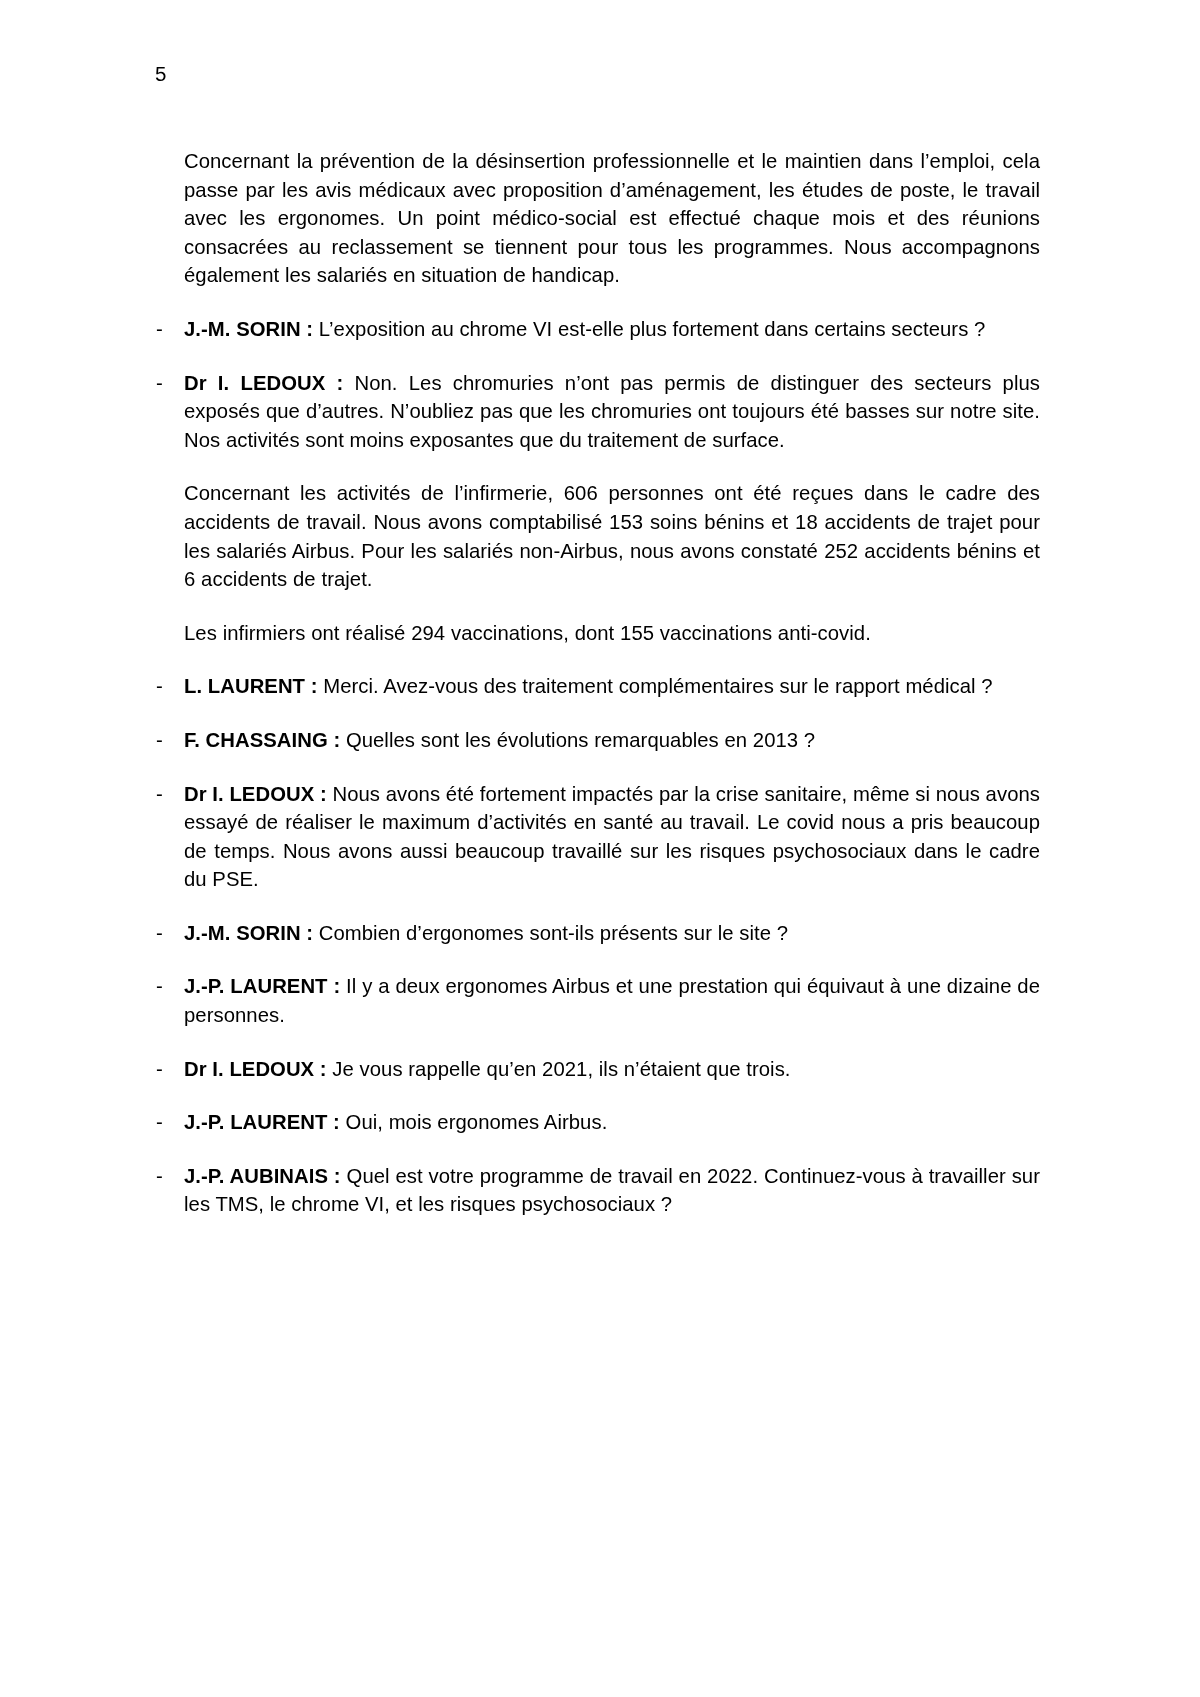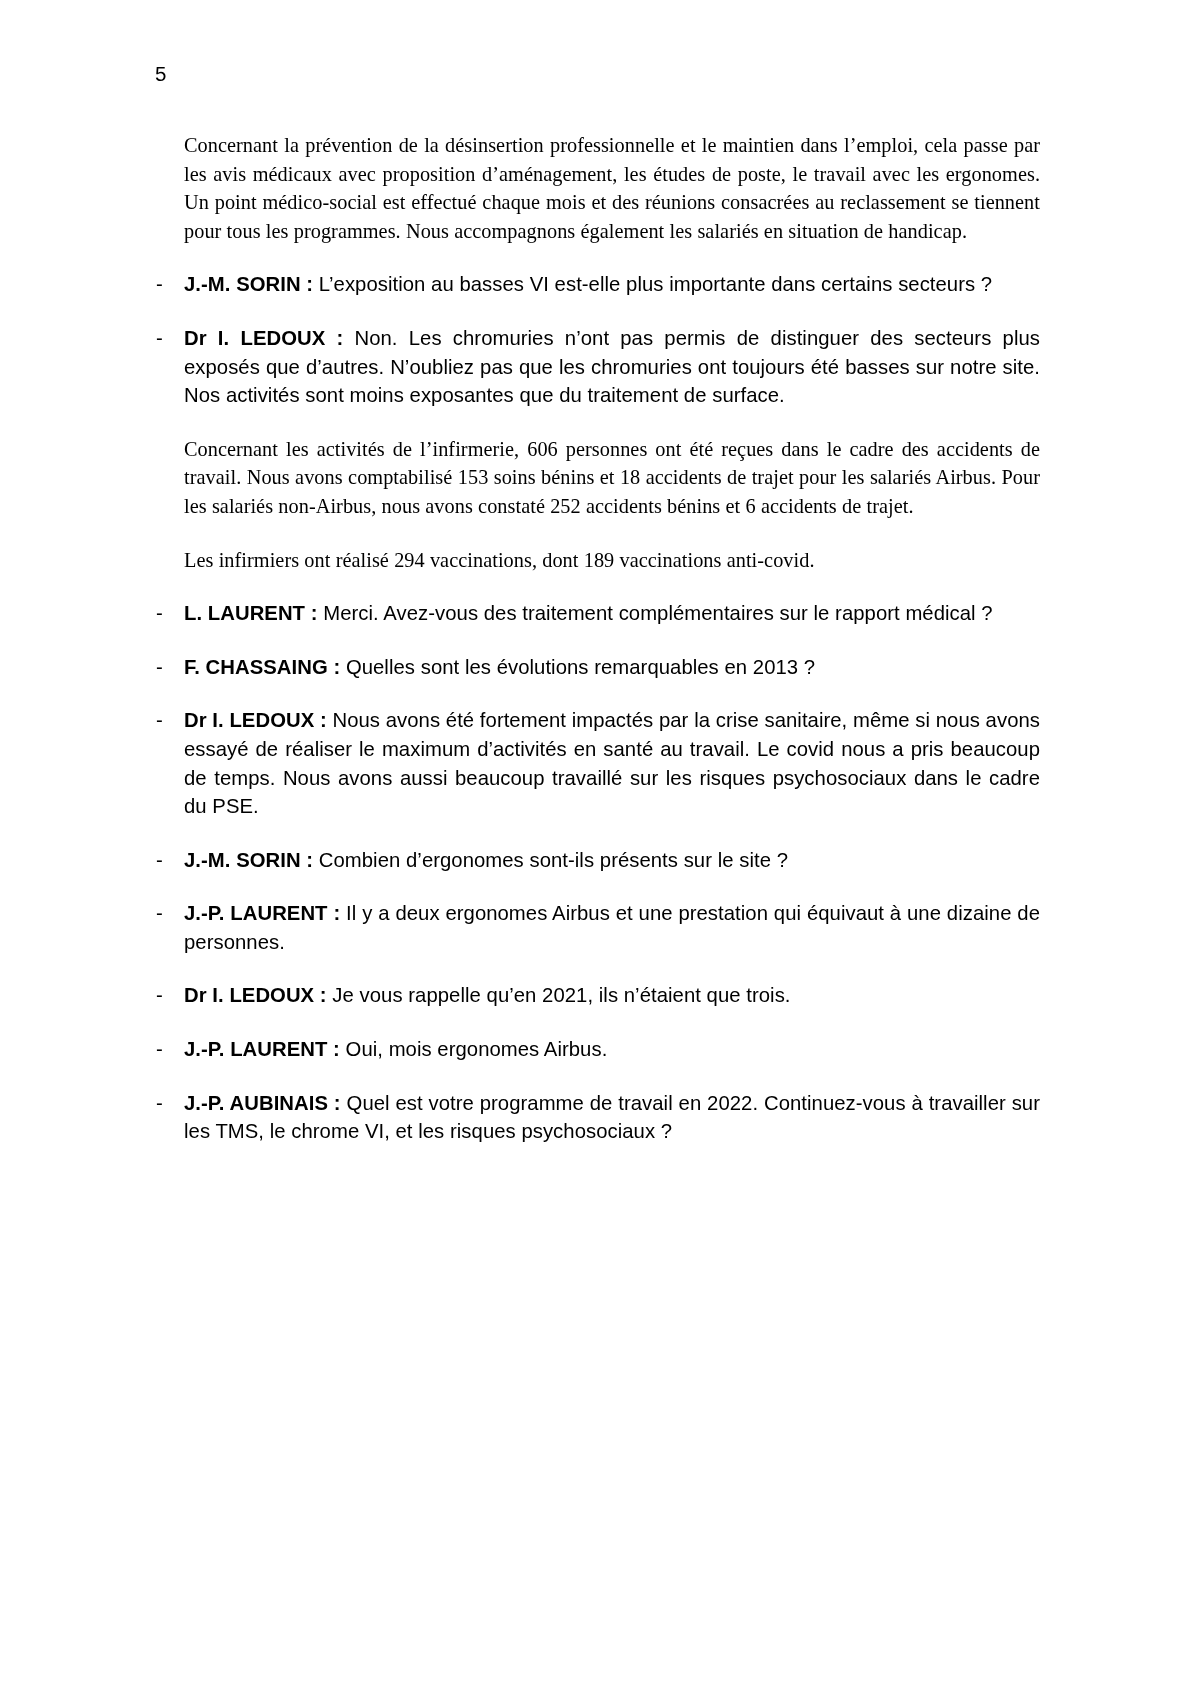"Concernant la prévention de la" .para { font-family: Liberation Serif, serif -> none; margin: 0 0 25px 0 -> 16px 0 25px 0 }
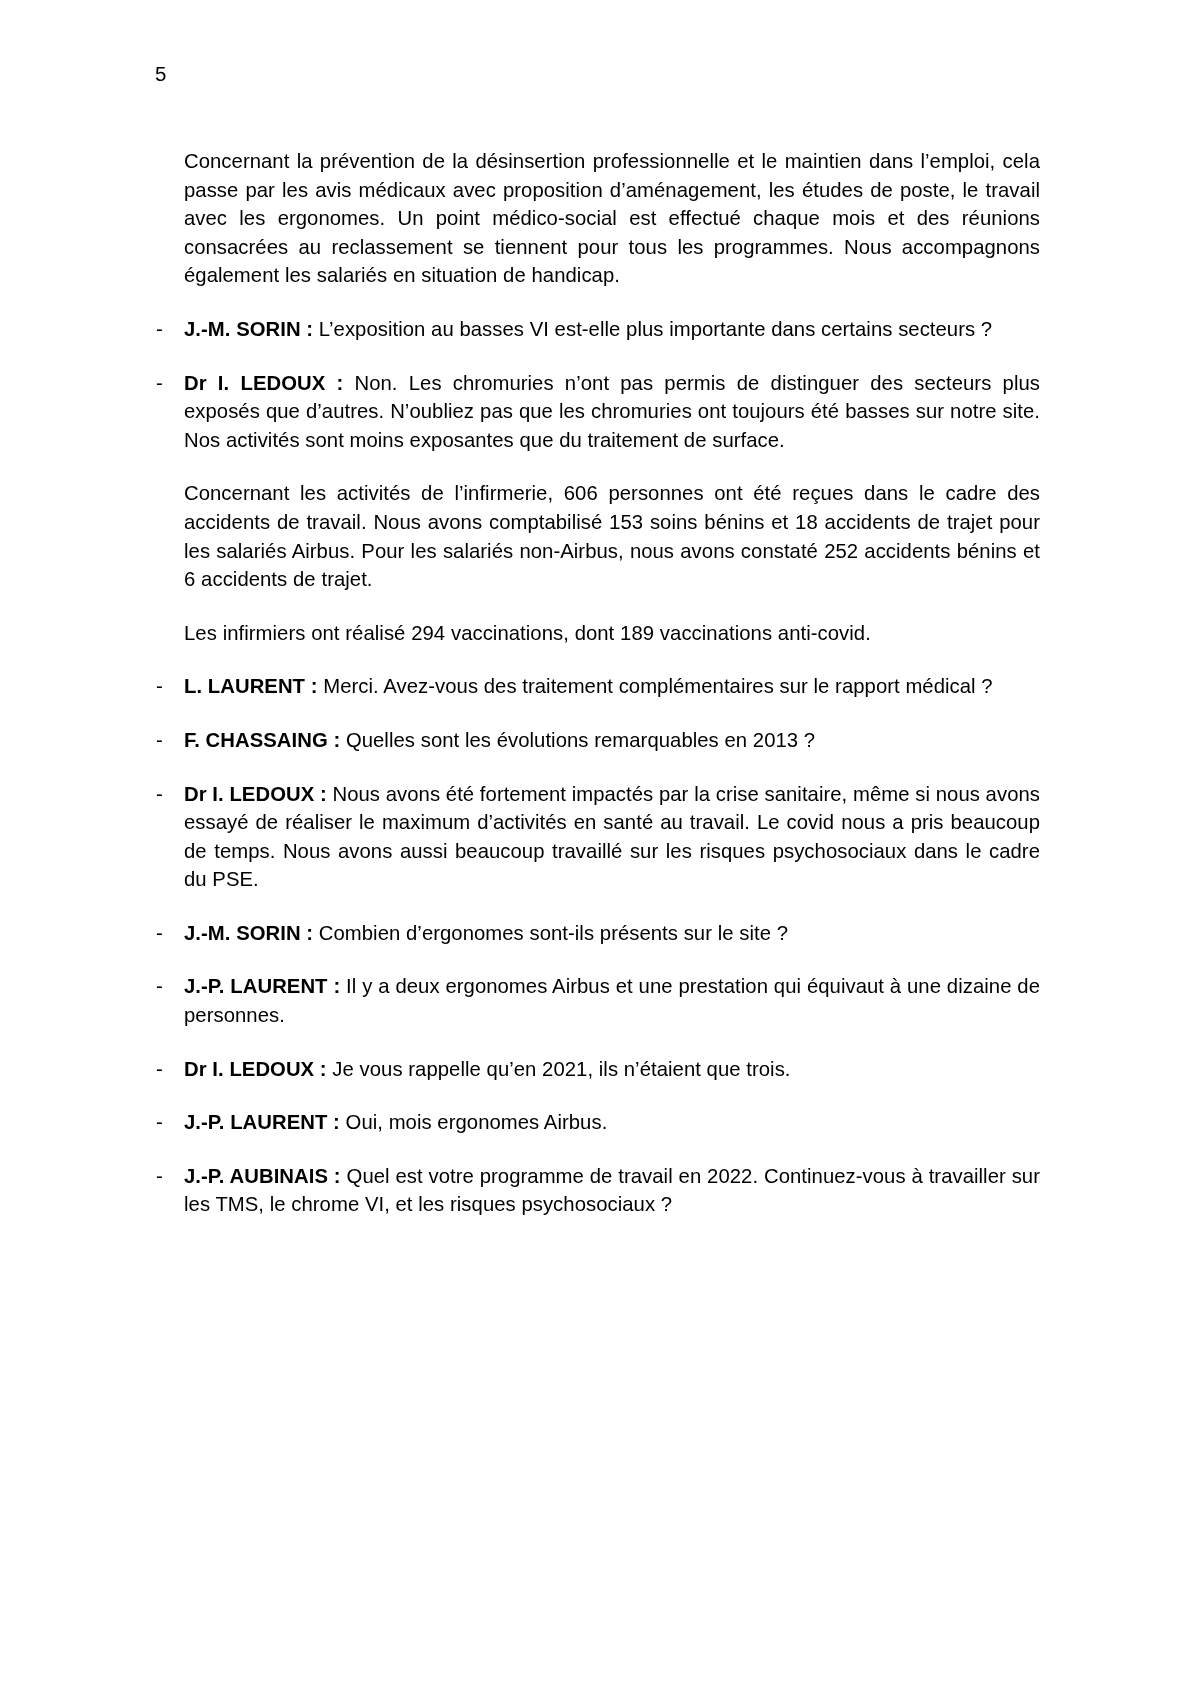"L’exposition au basses VI est-elle" span { text: basses VI est-elle plus importante -> chrome VI est-elle plus fortement }
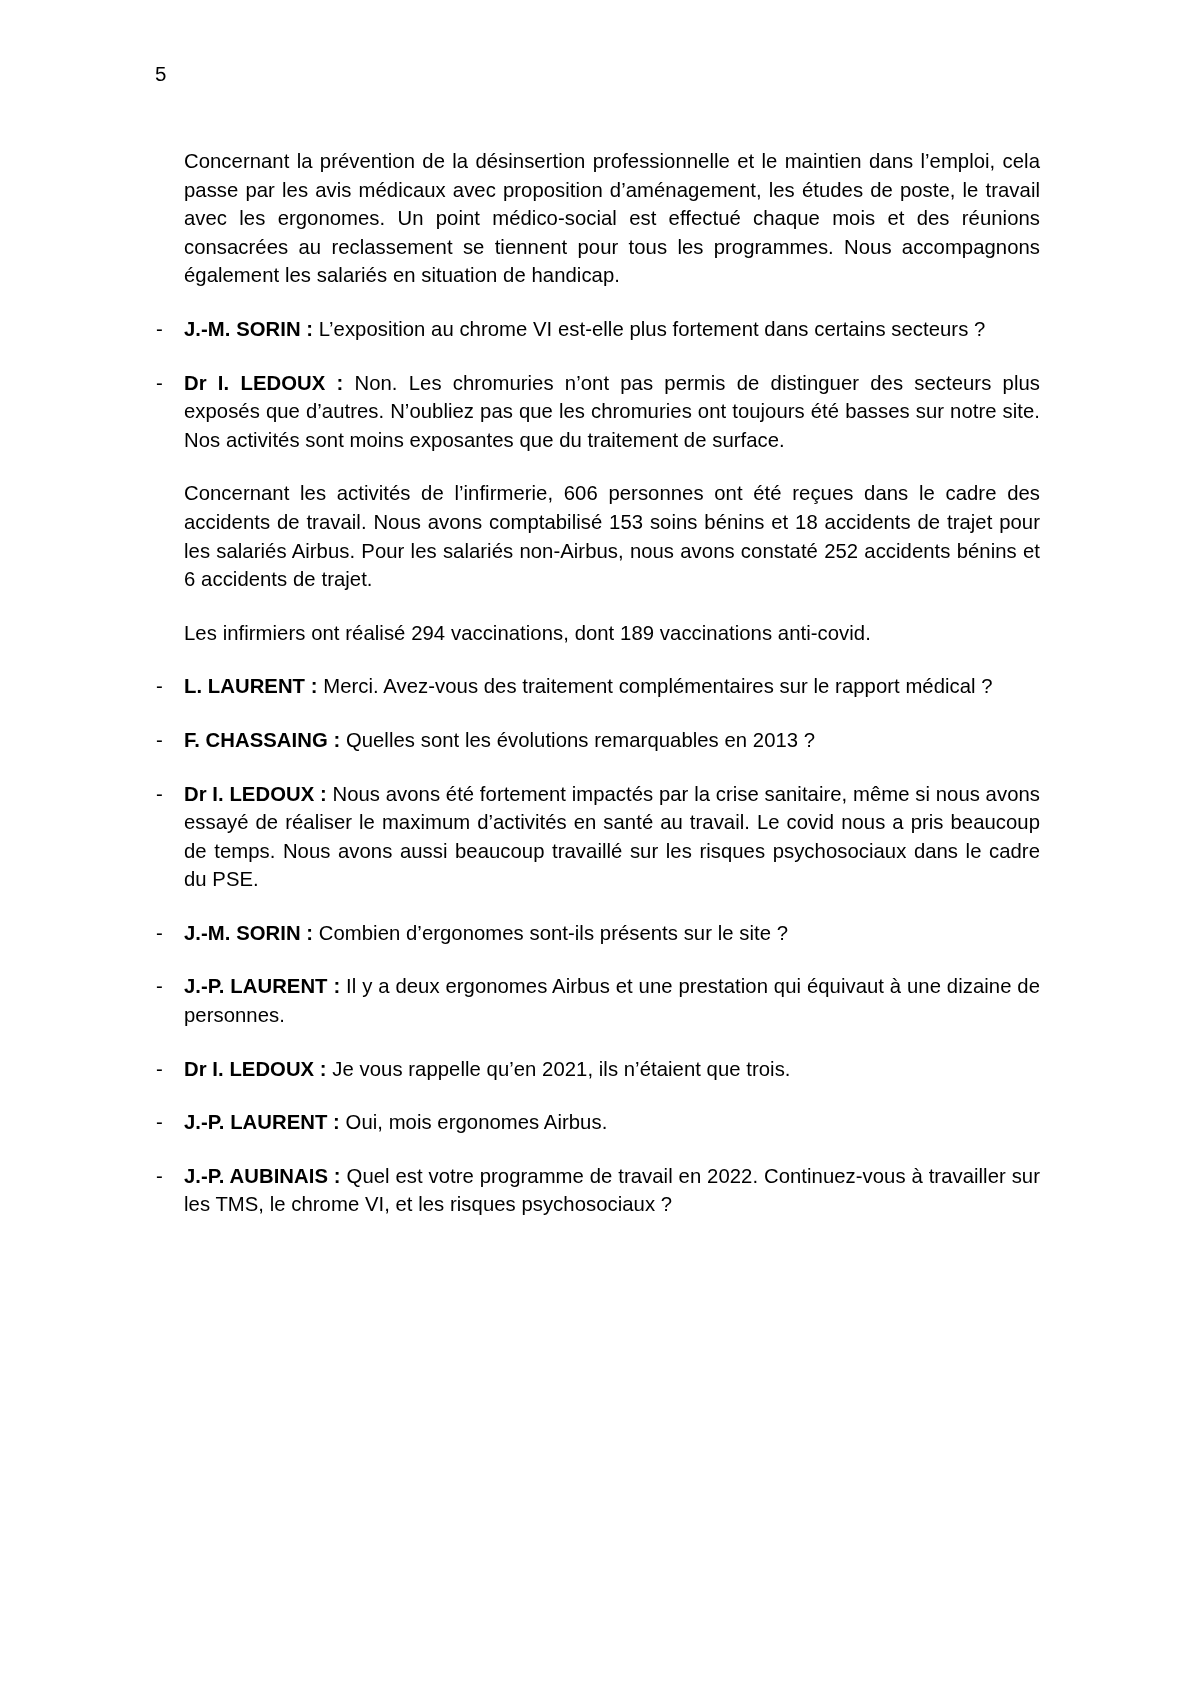"Les infirmiers ont réalisé 294" p.para { text: 189 -> 155 }
